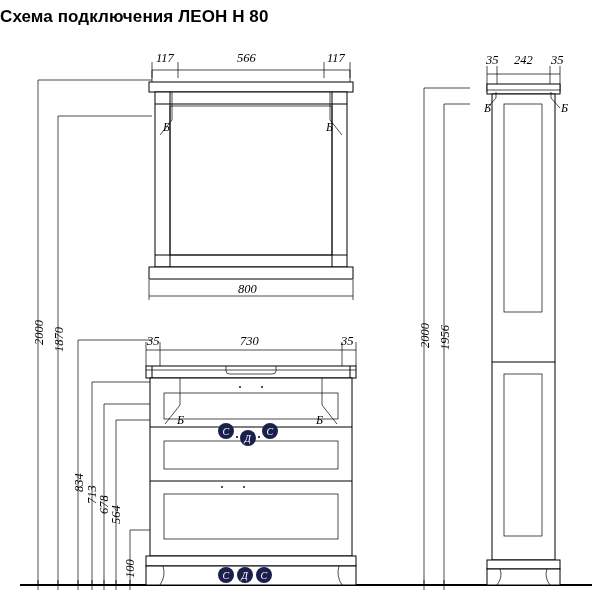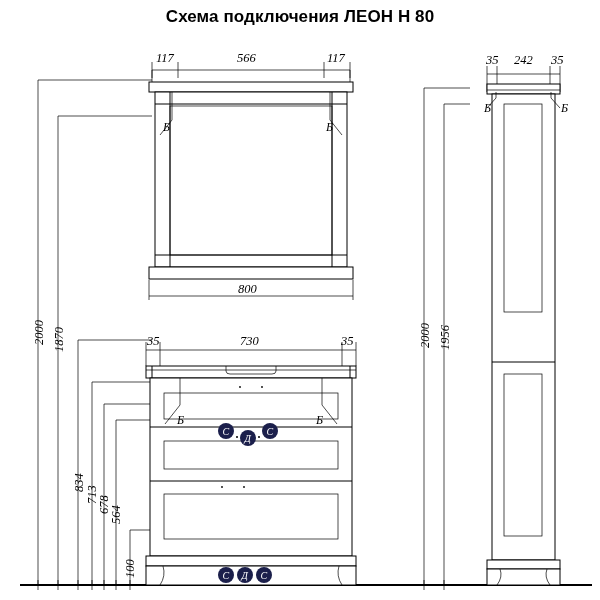"Схема подключения ЛЕОН Н 80" #title { text-align: center -> none }
